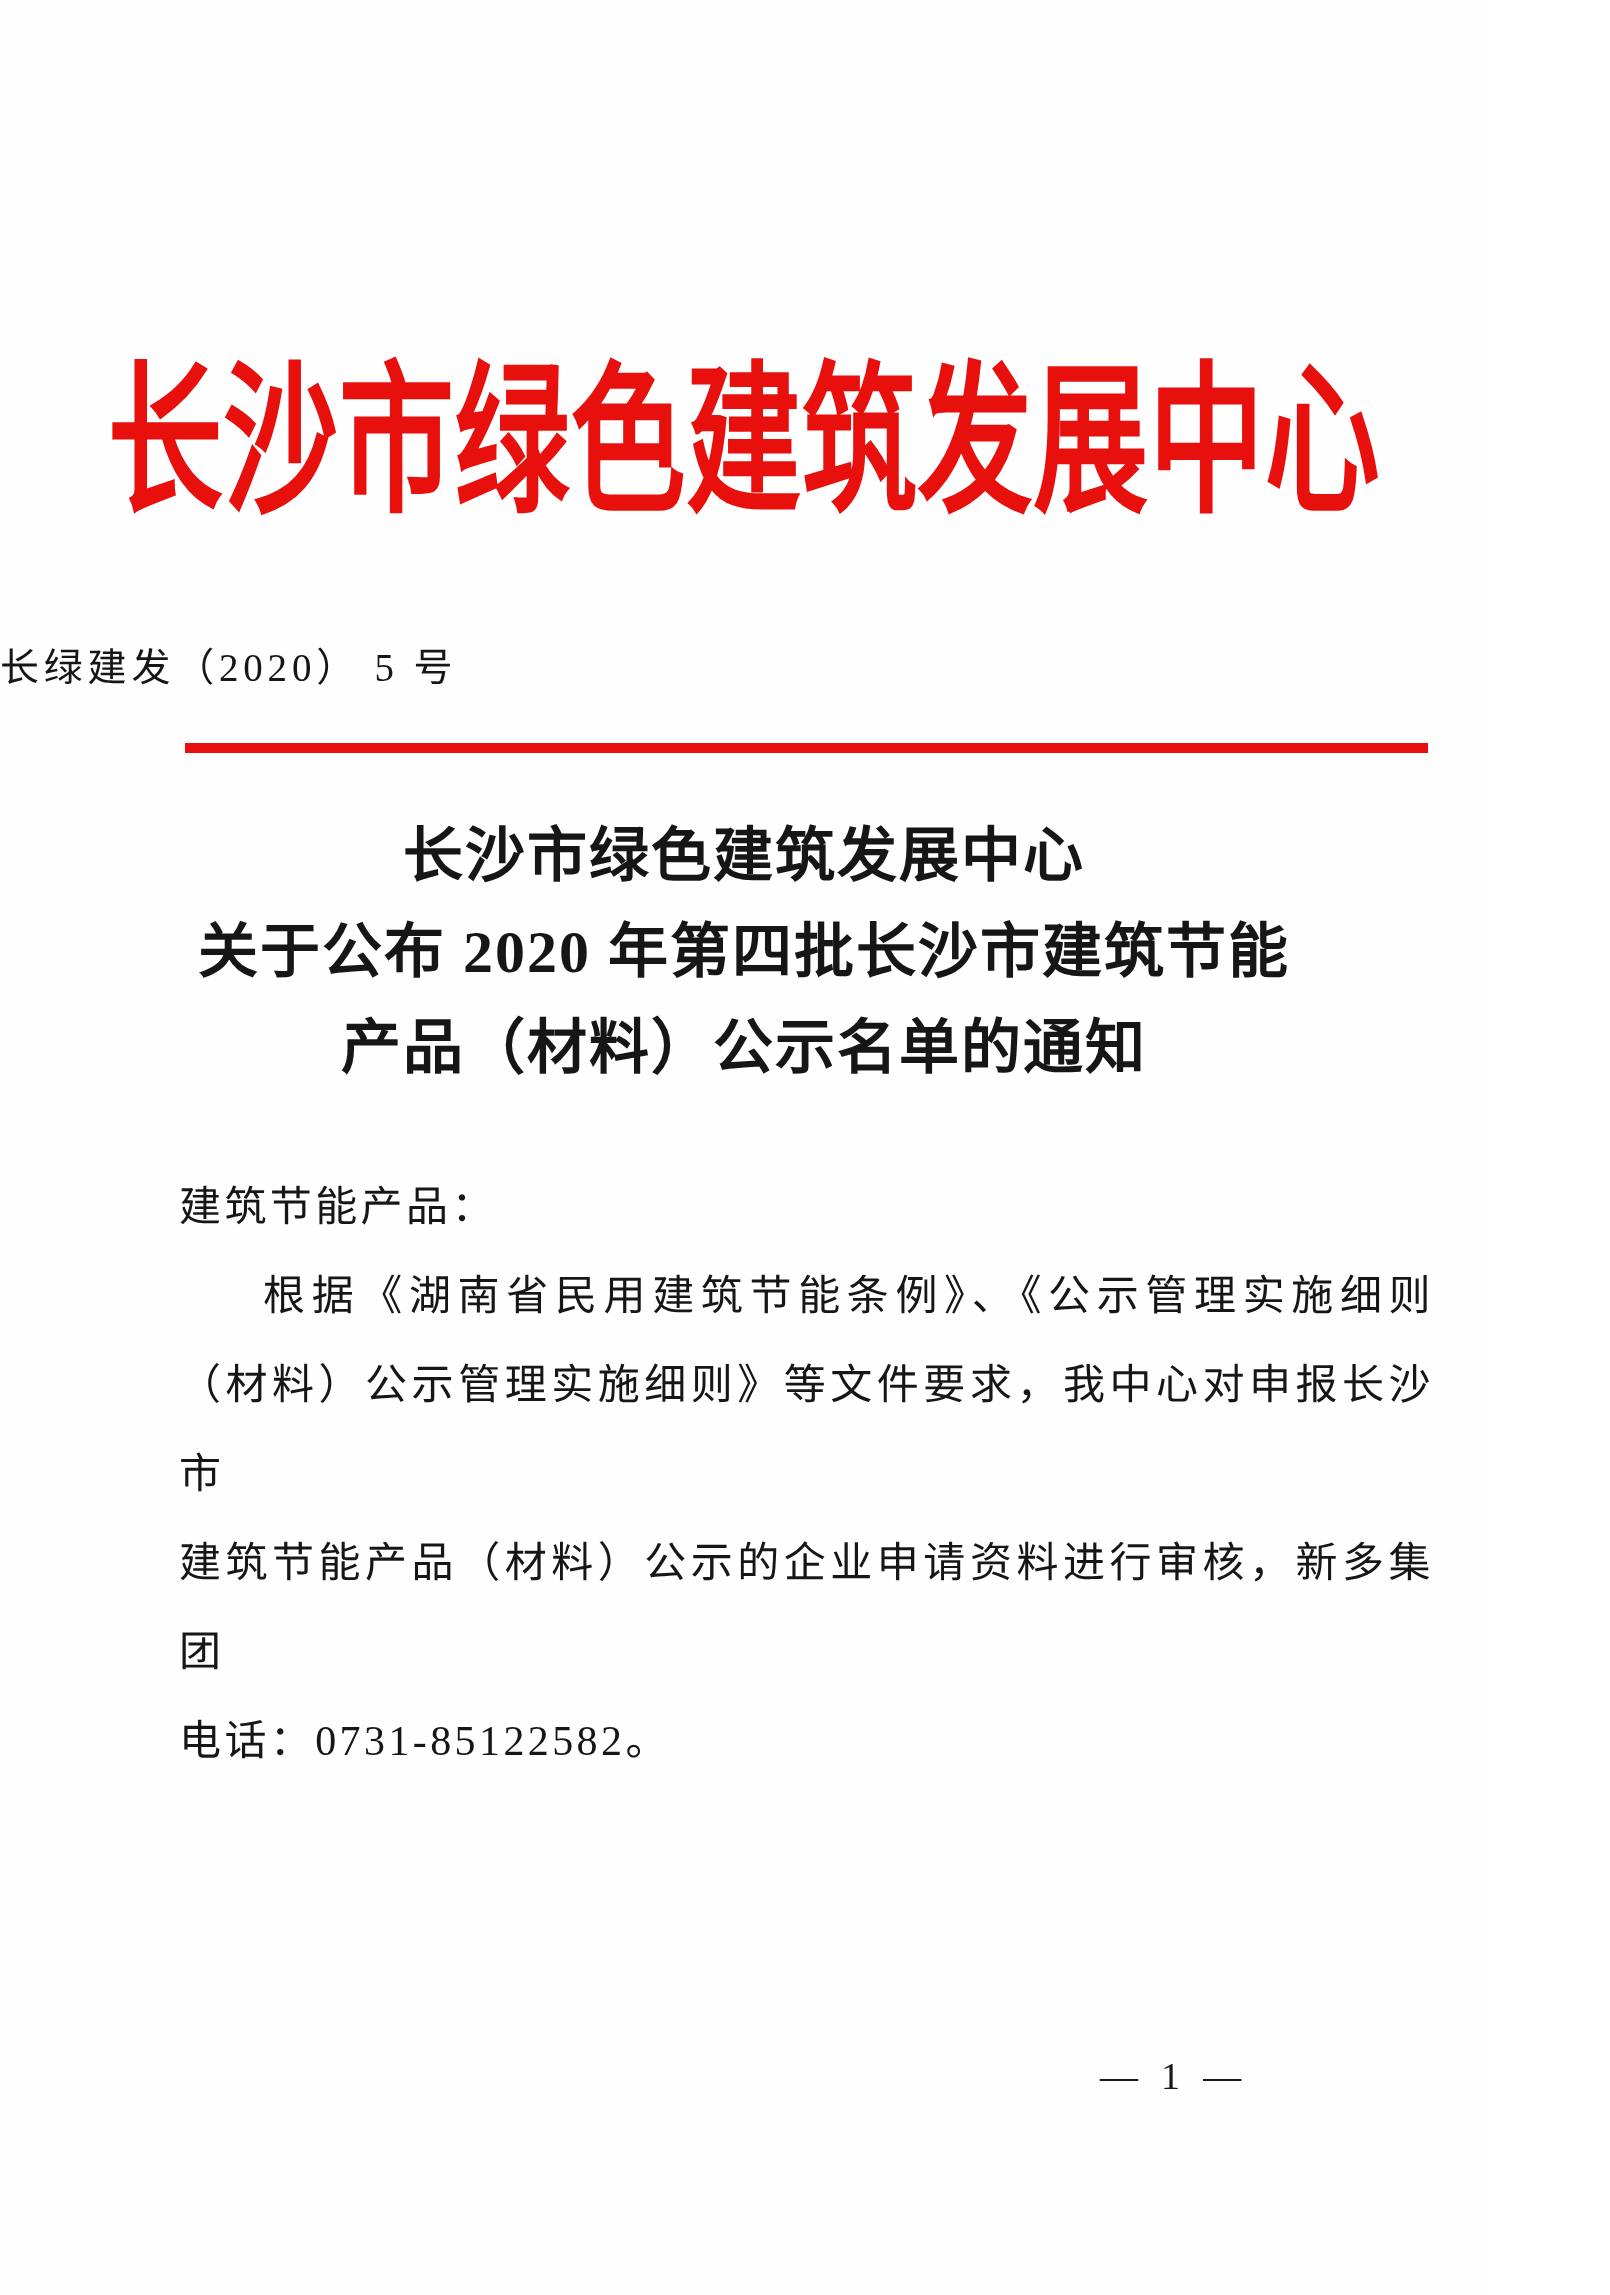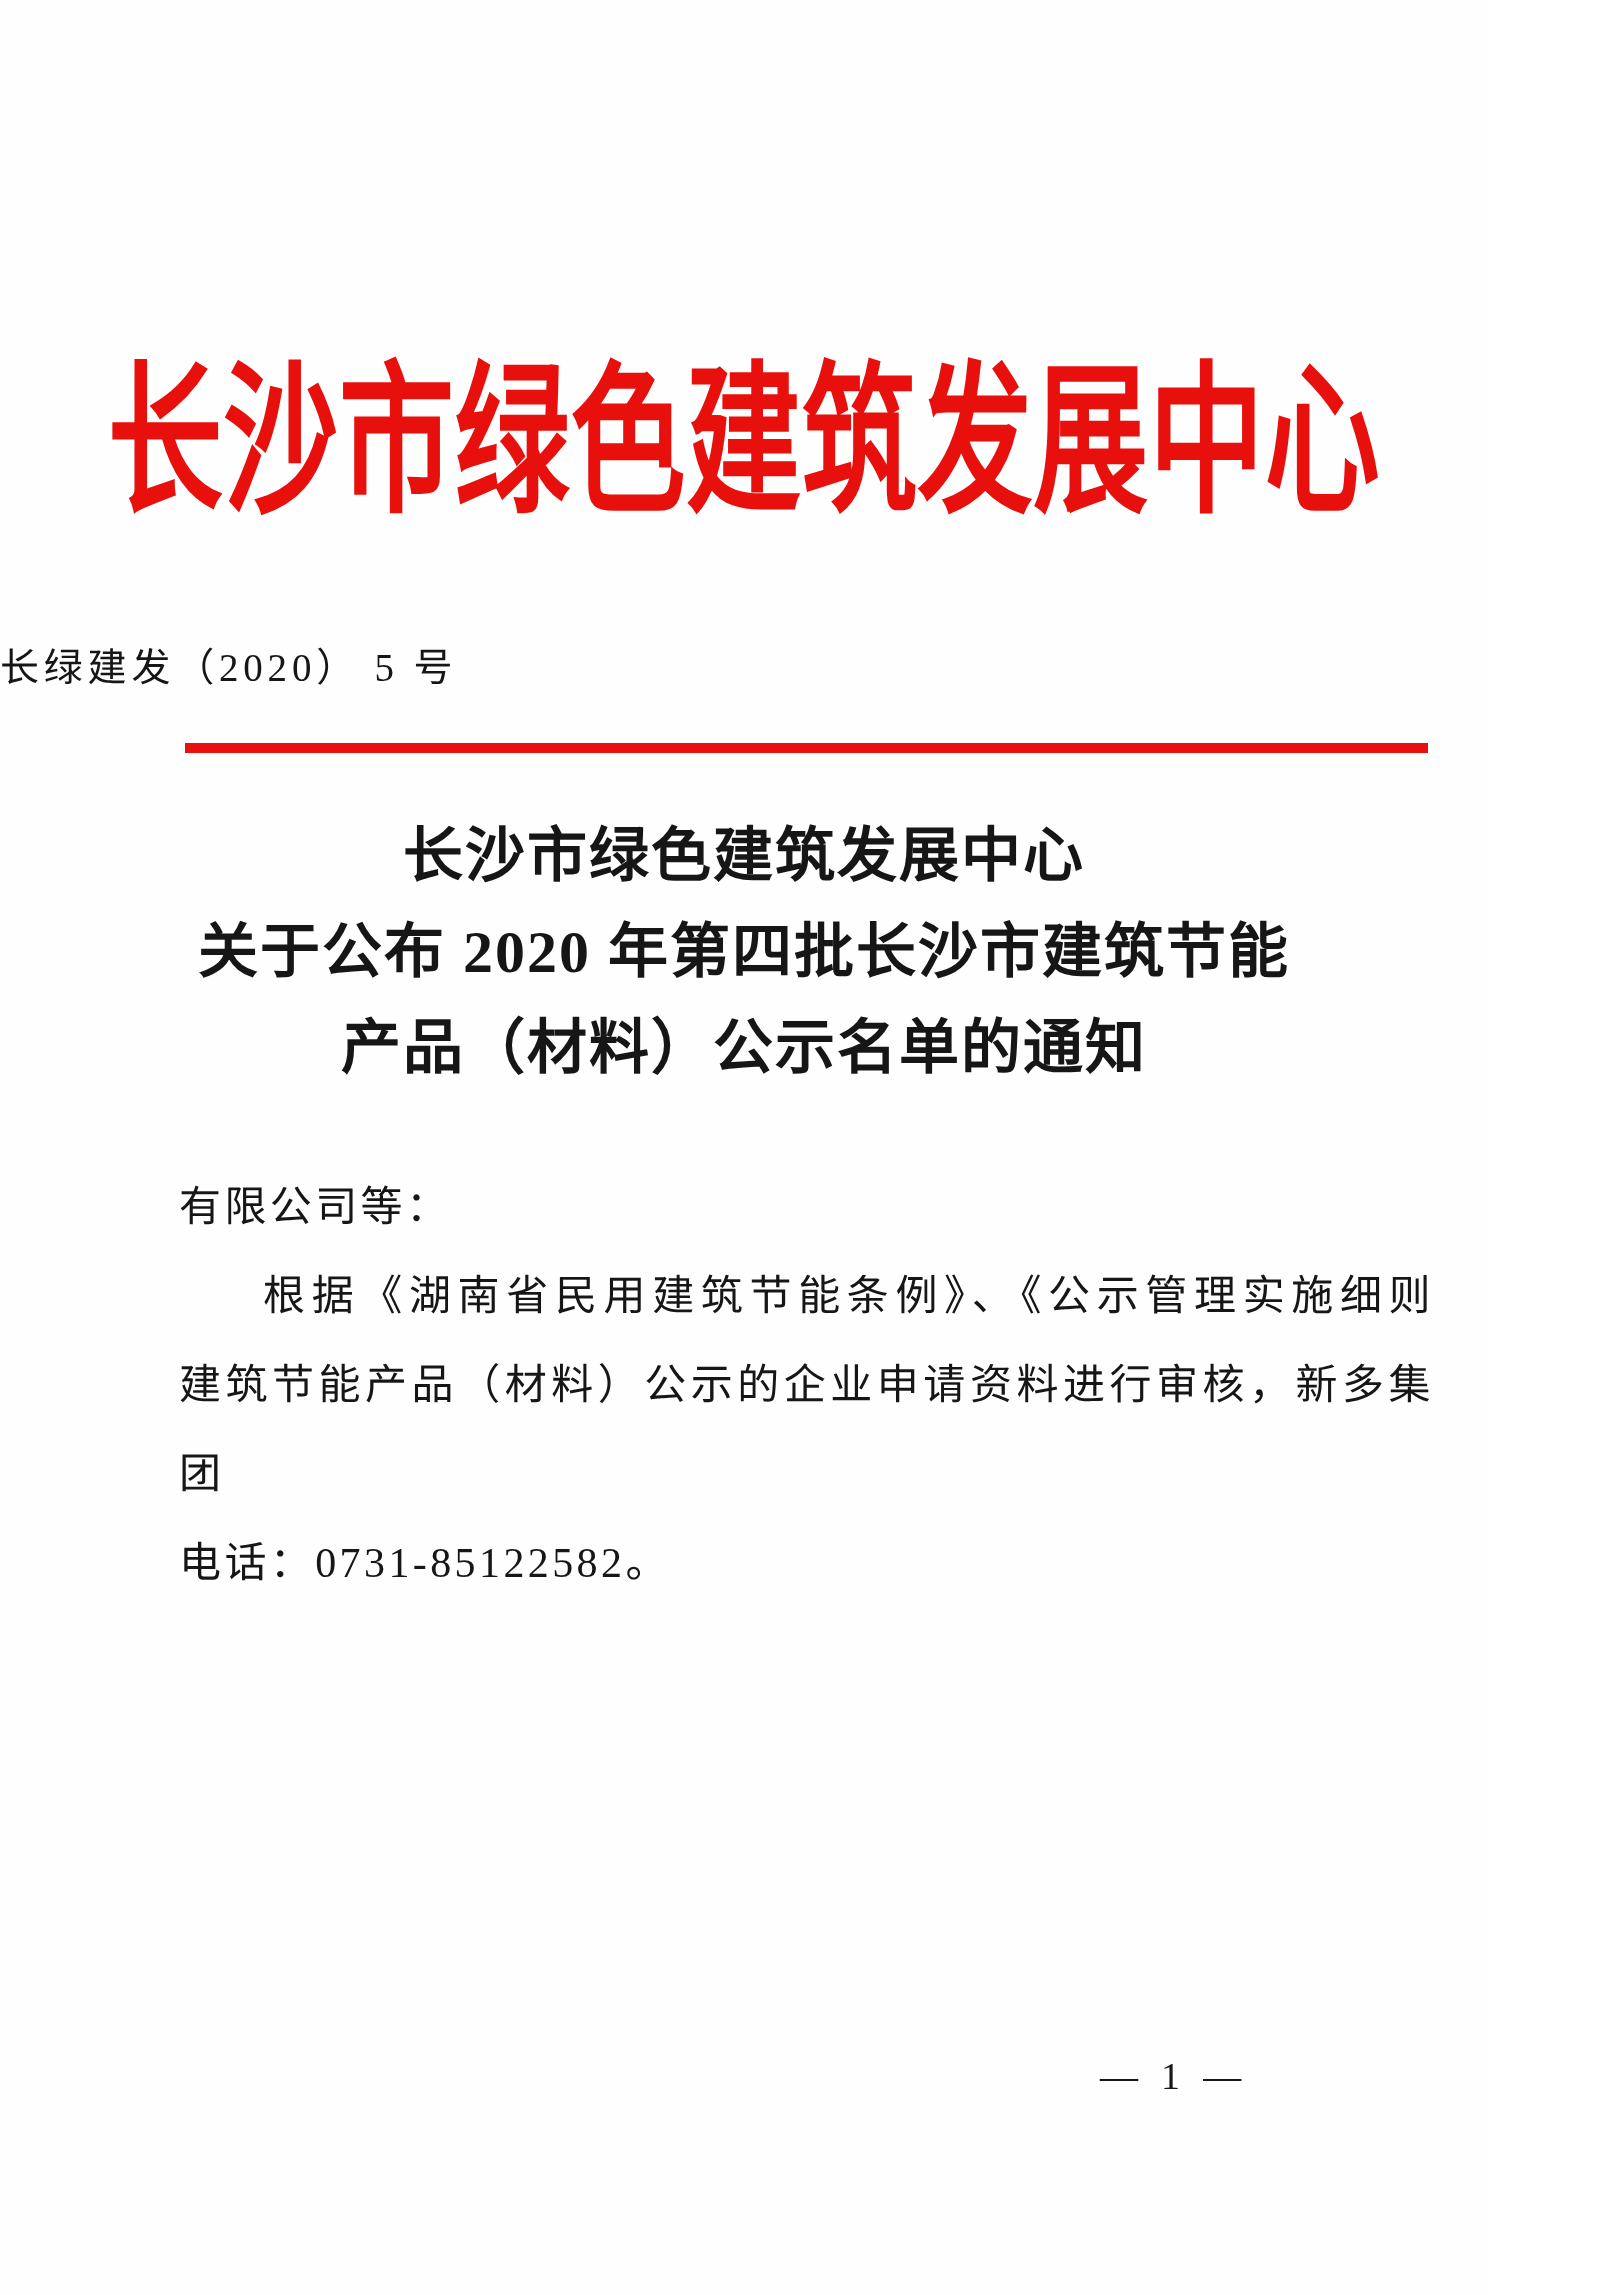"有限公司等：" div.line { text: 有限公司等 -> 建筑节能产品 }
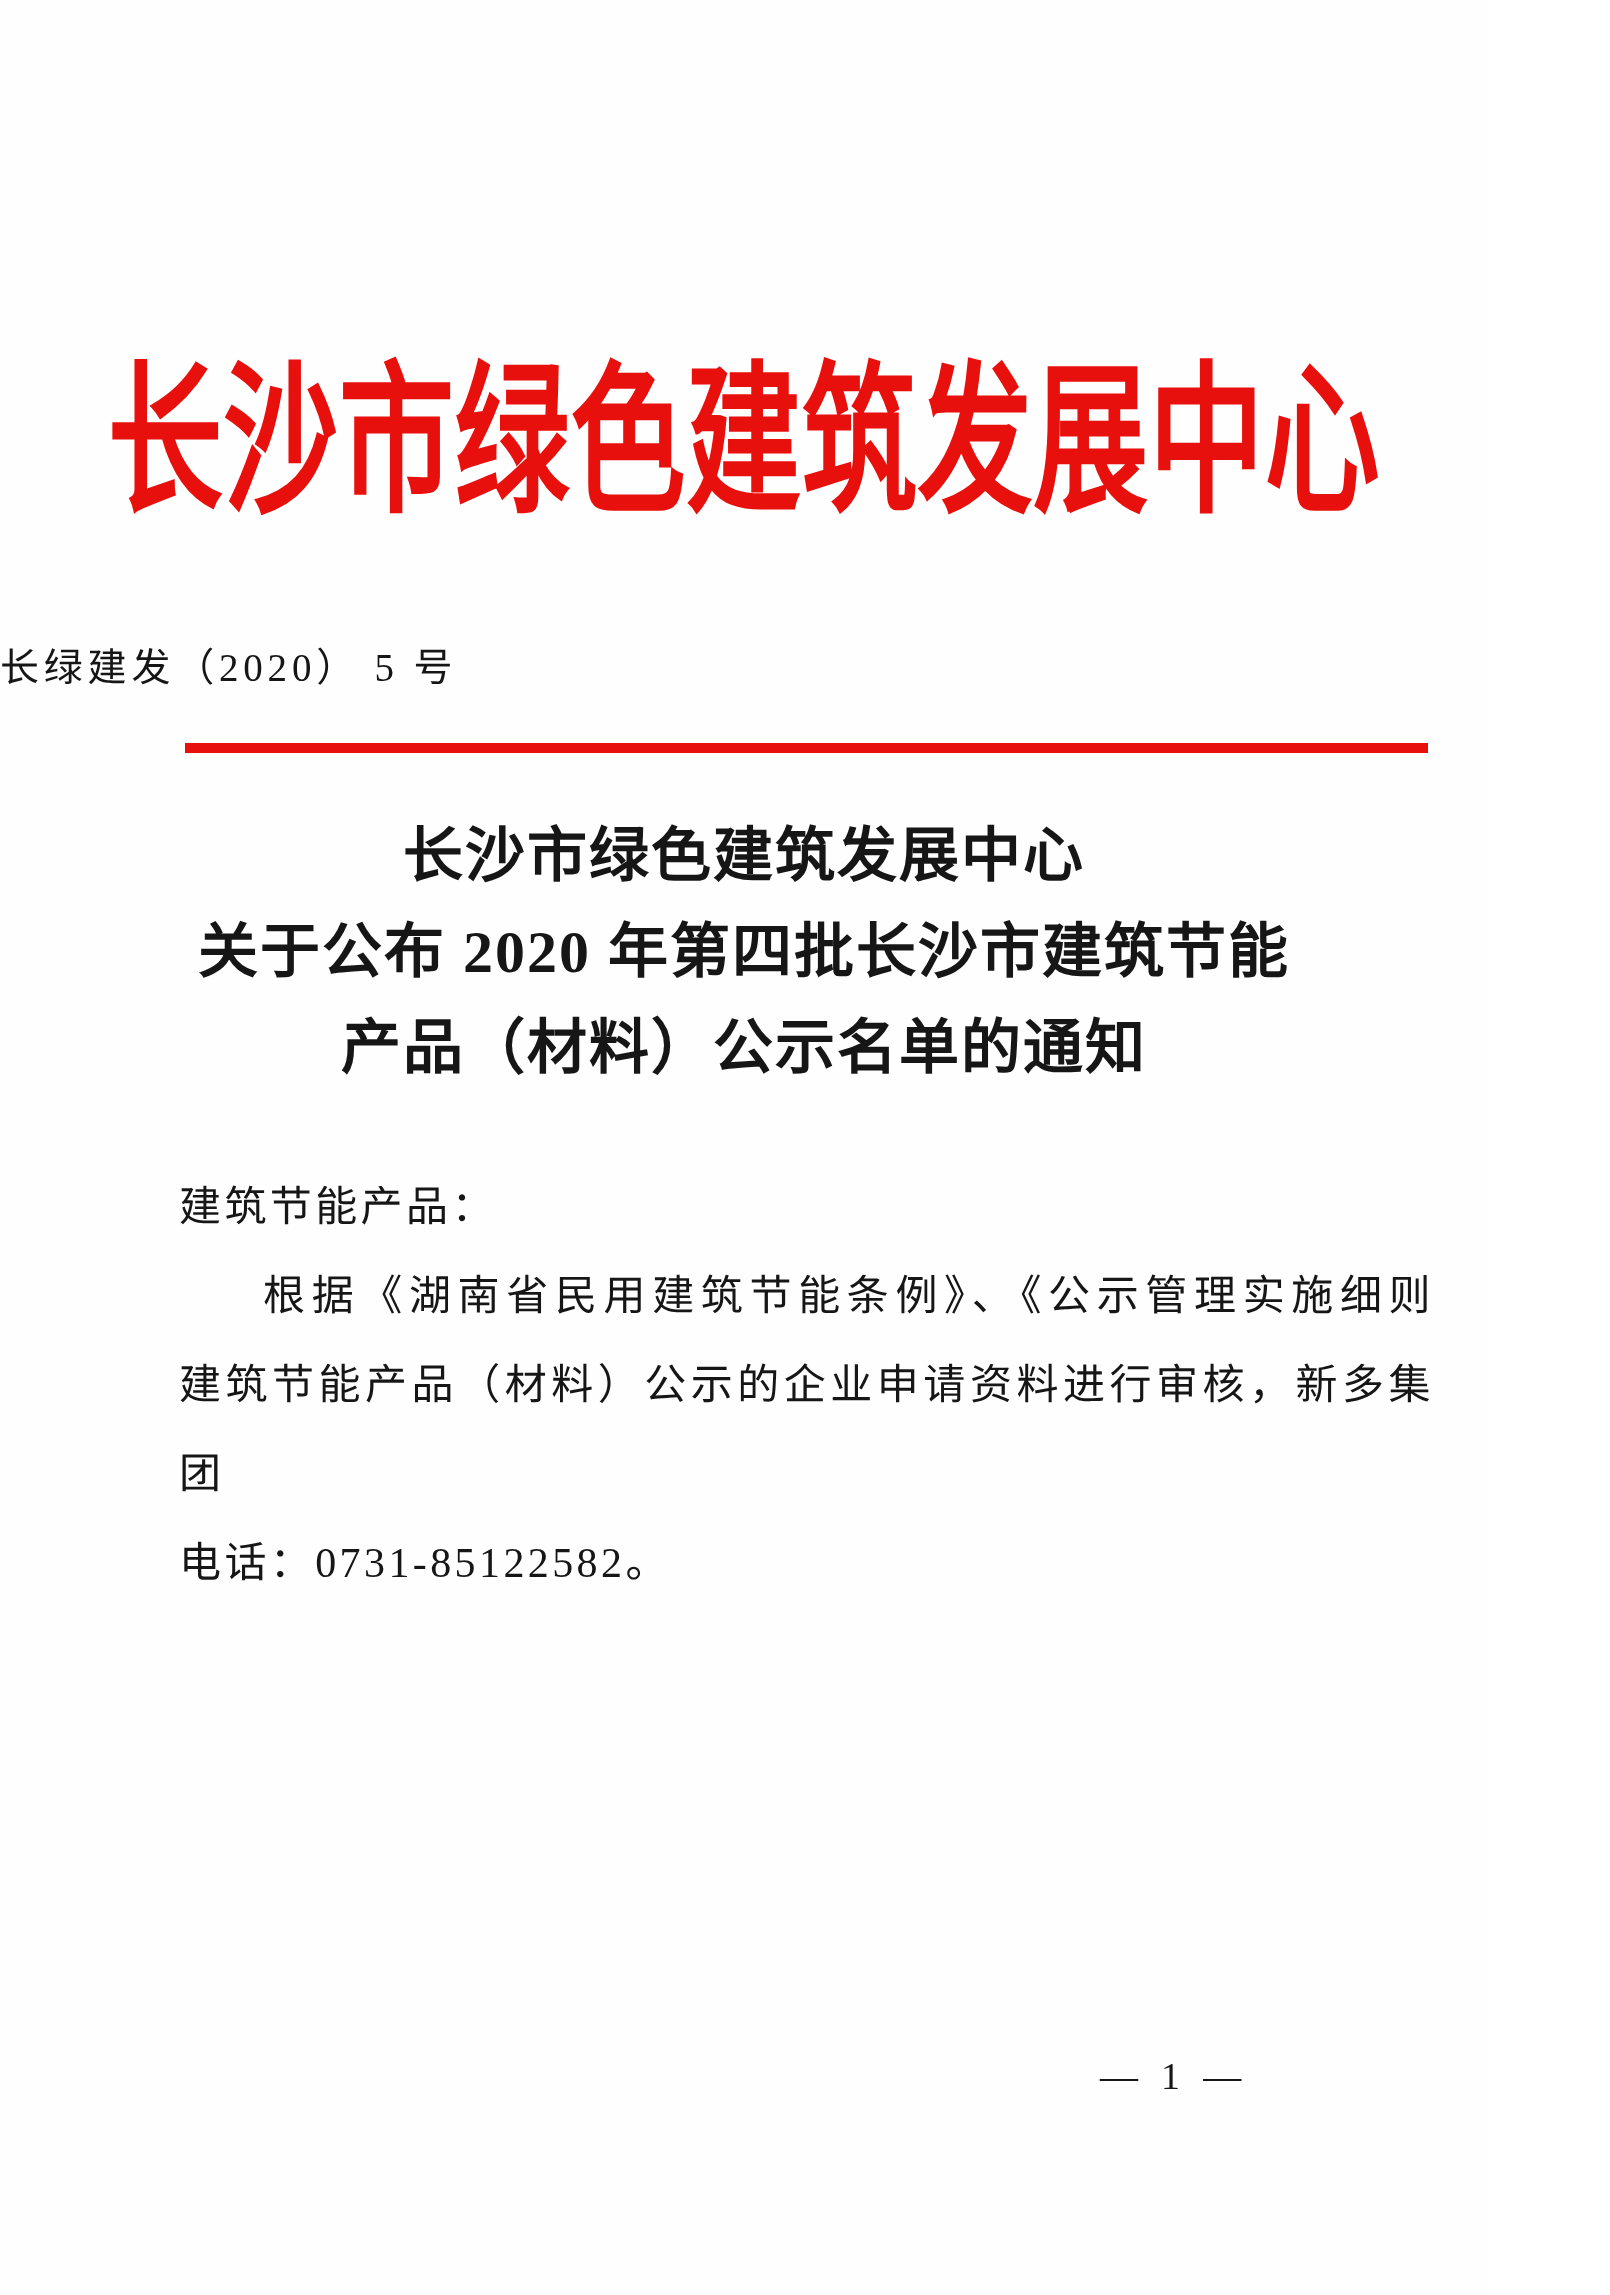"（材料）公示管理实施细则》等文件要求，我中心对申报长沙市" div.line { html: none -> <div>（材料）公示管理实施细则》等文件要求，我中心对申报长沙市</div> }
